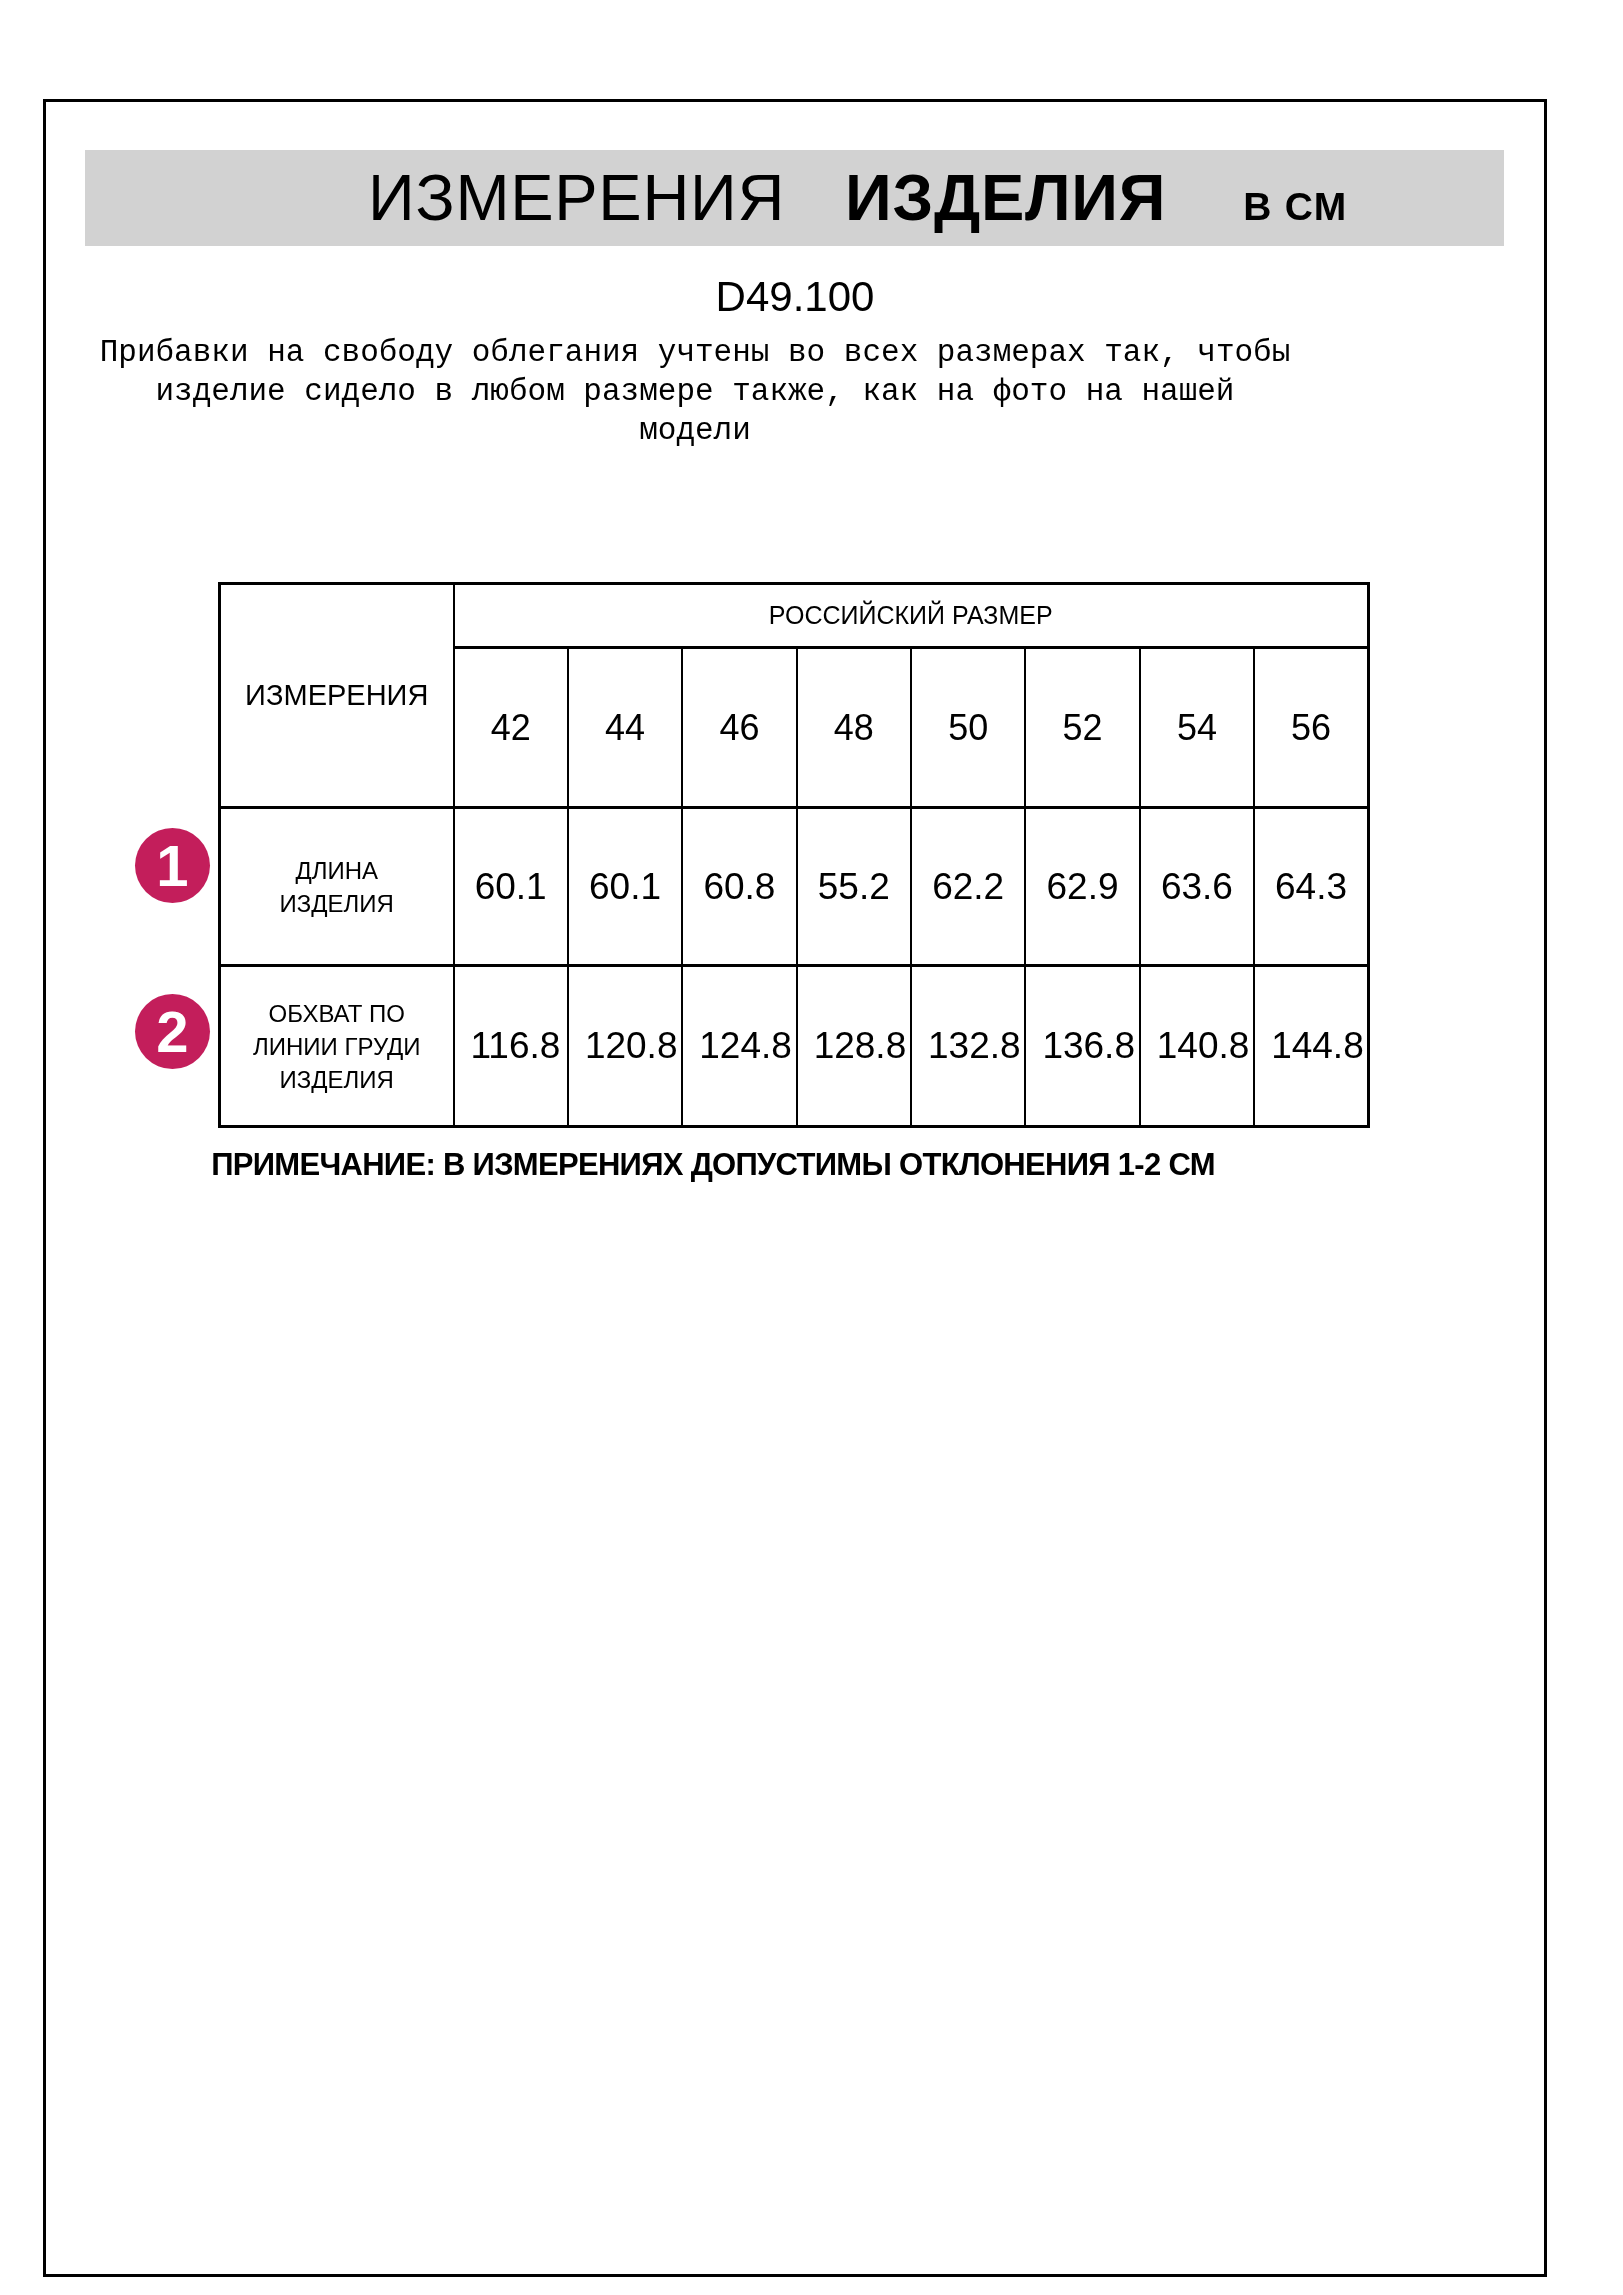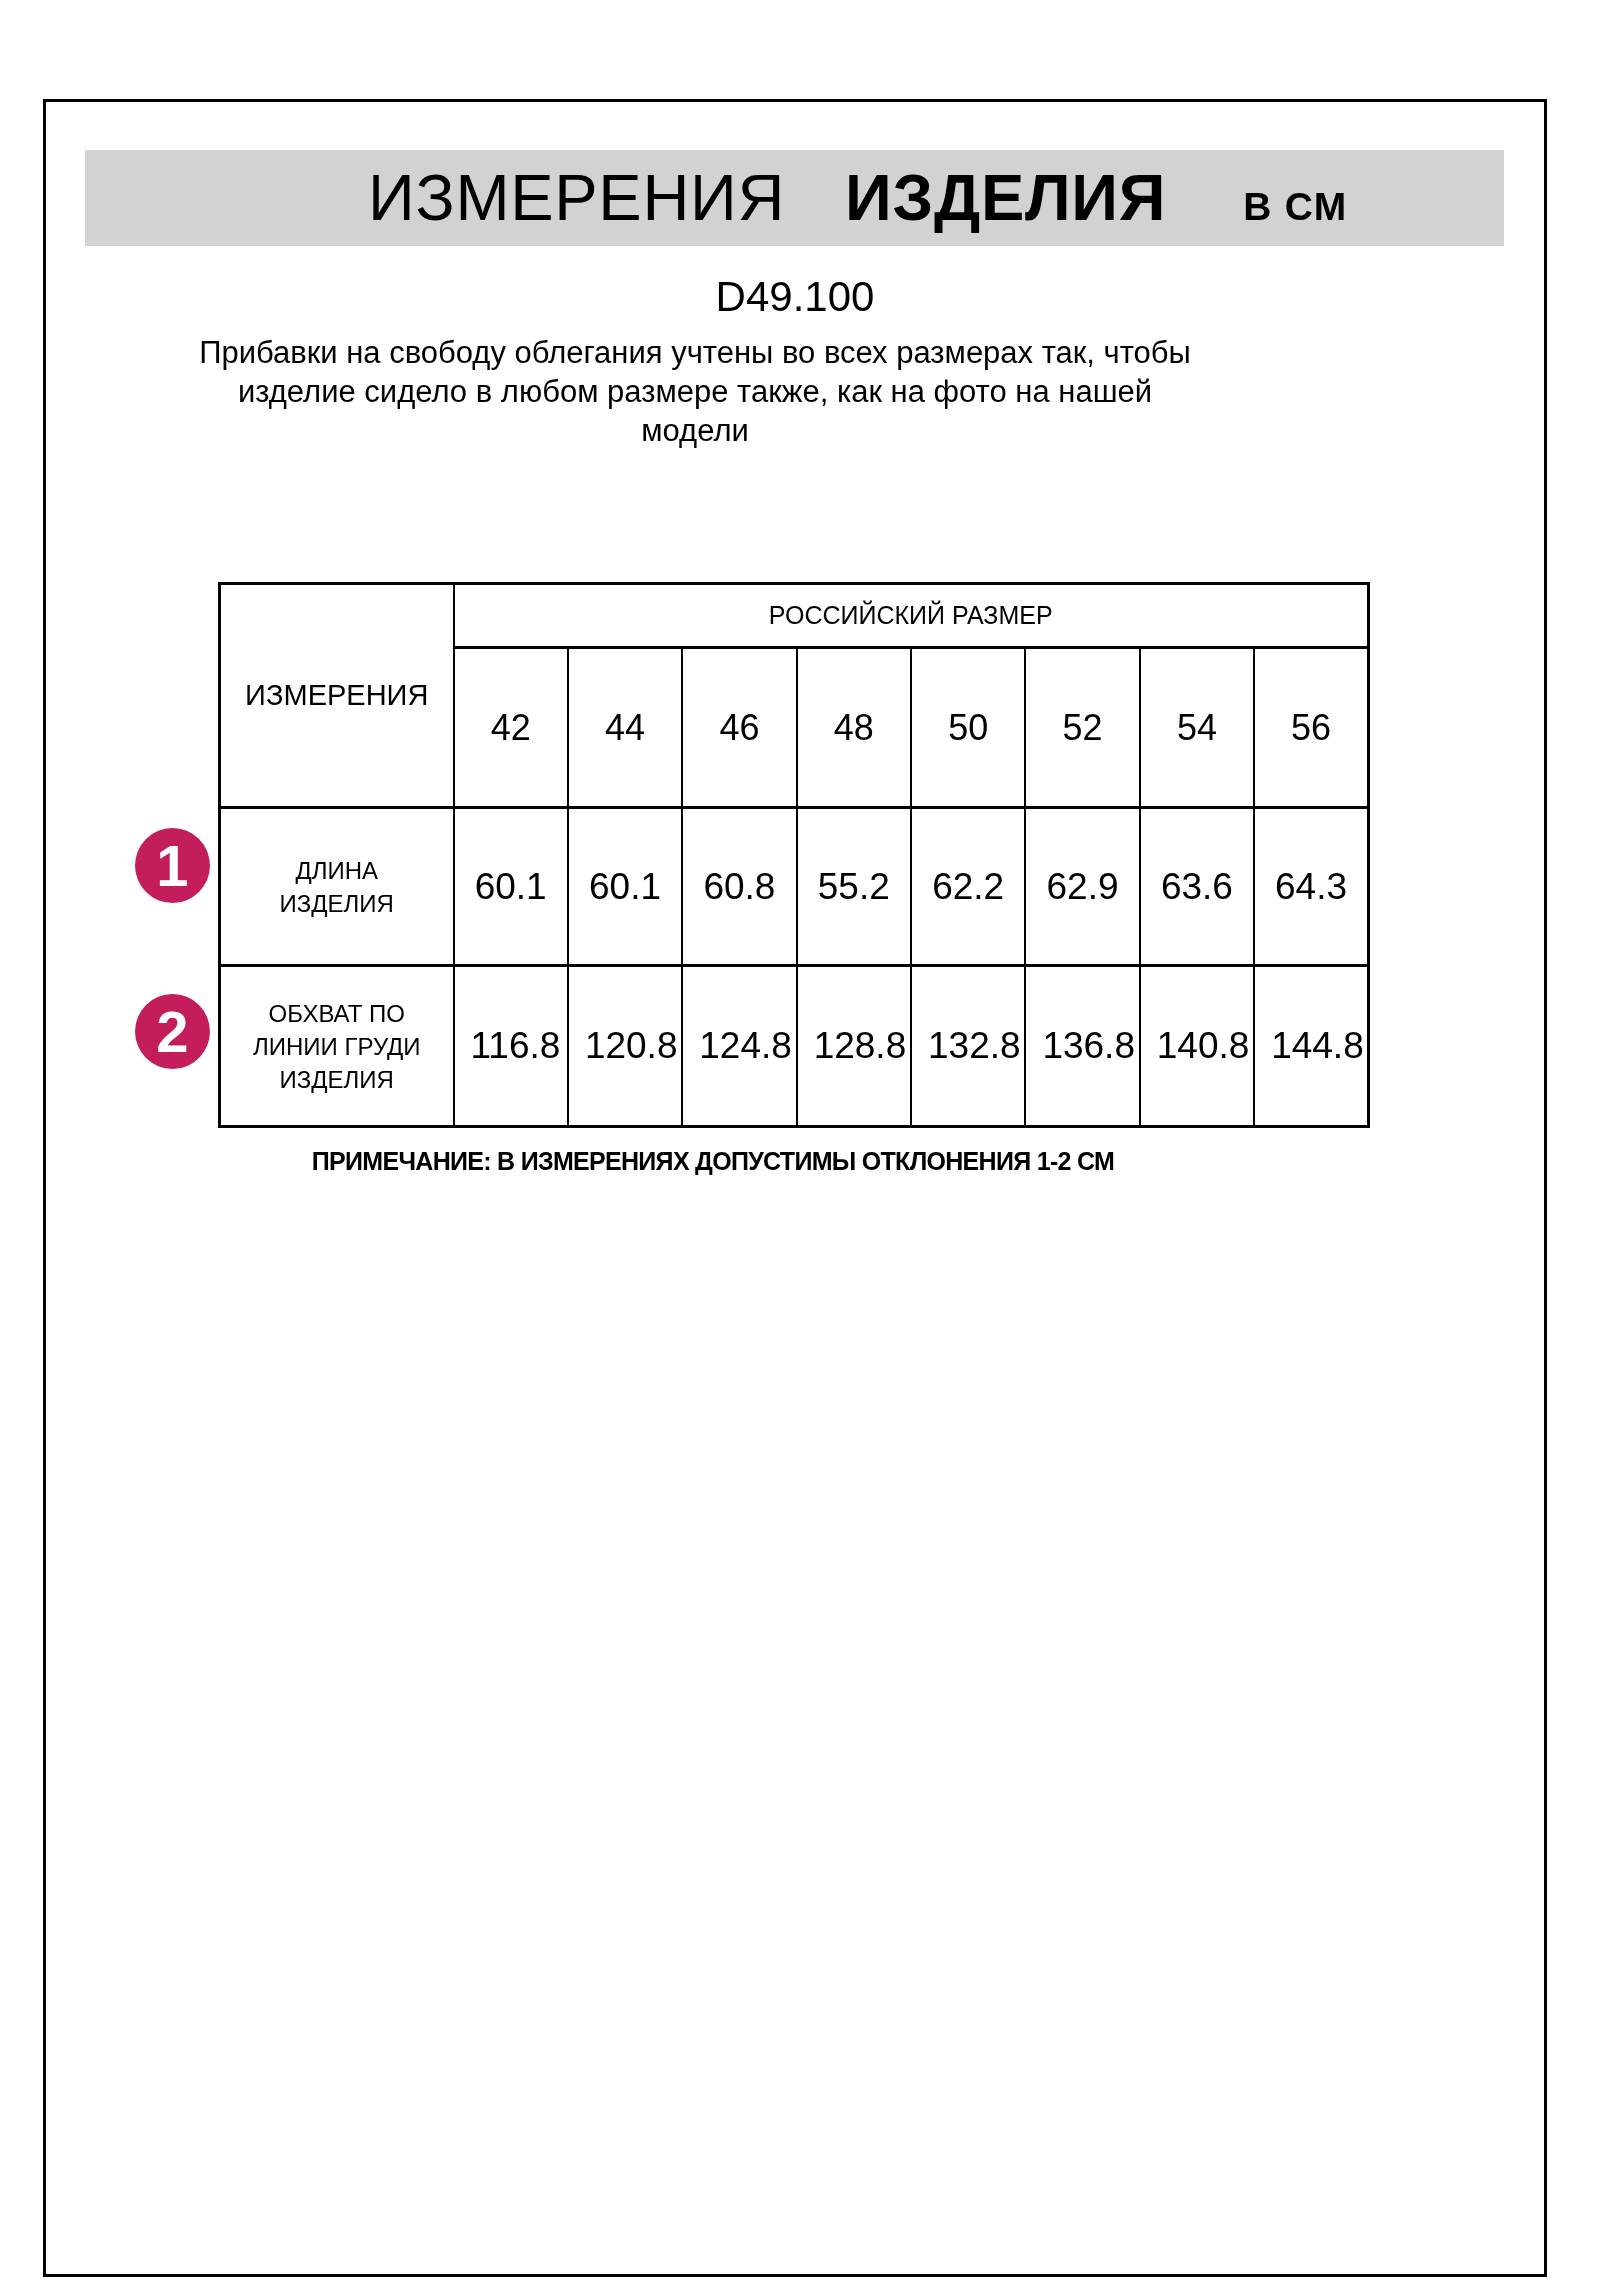"Прибавки на свободу облегания учтены" .desc { font-family: none -> Liberation Mono, monospace }
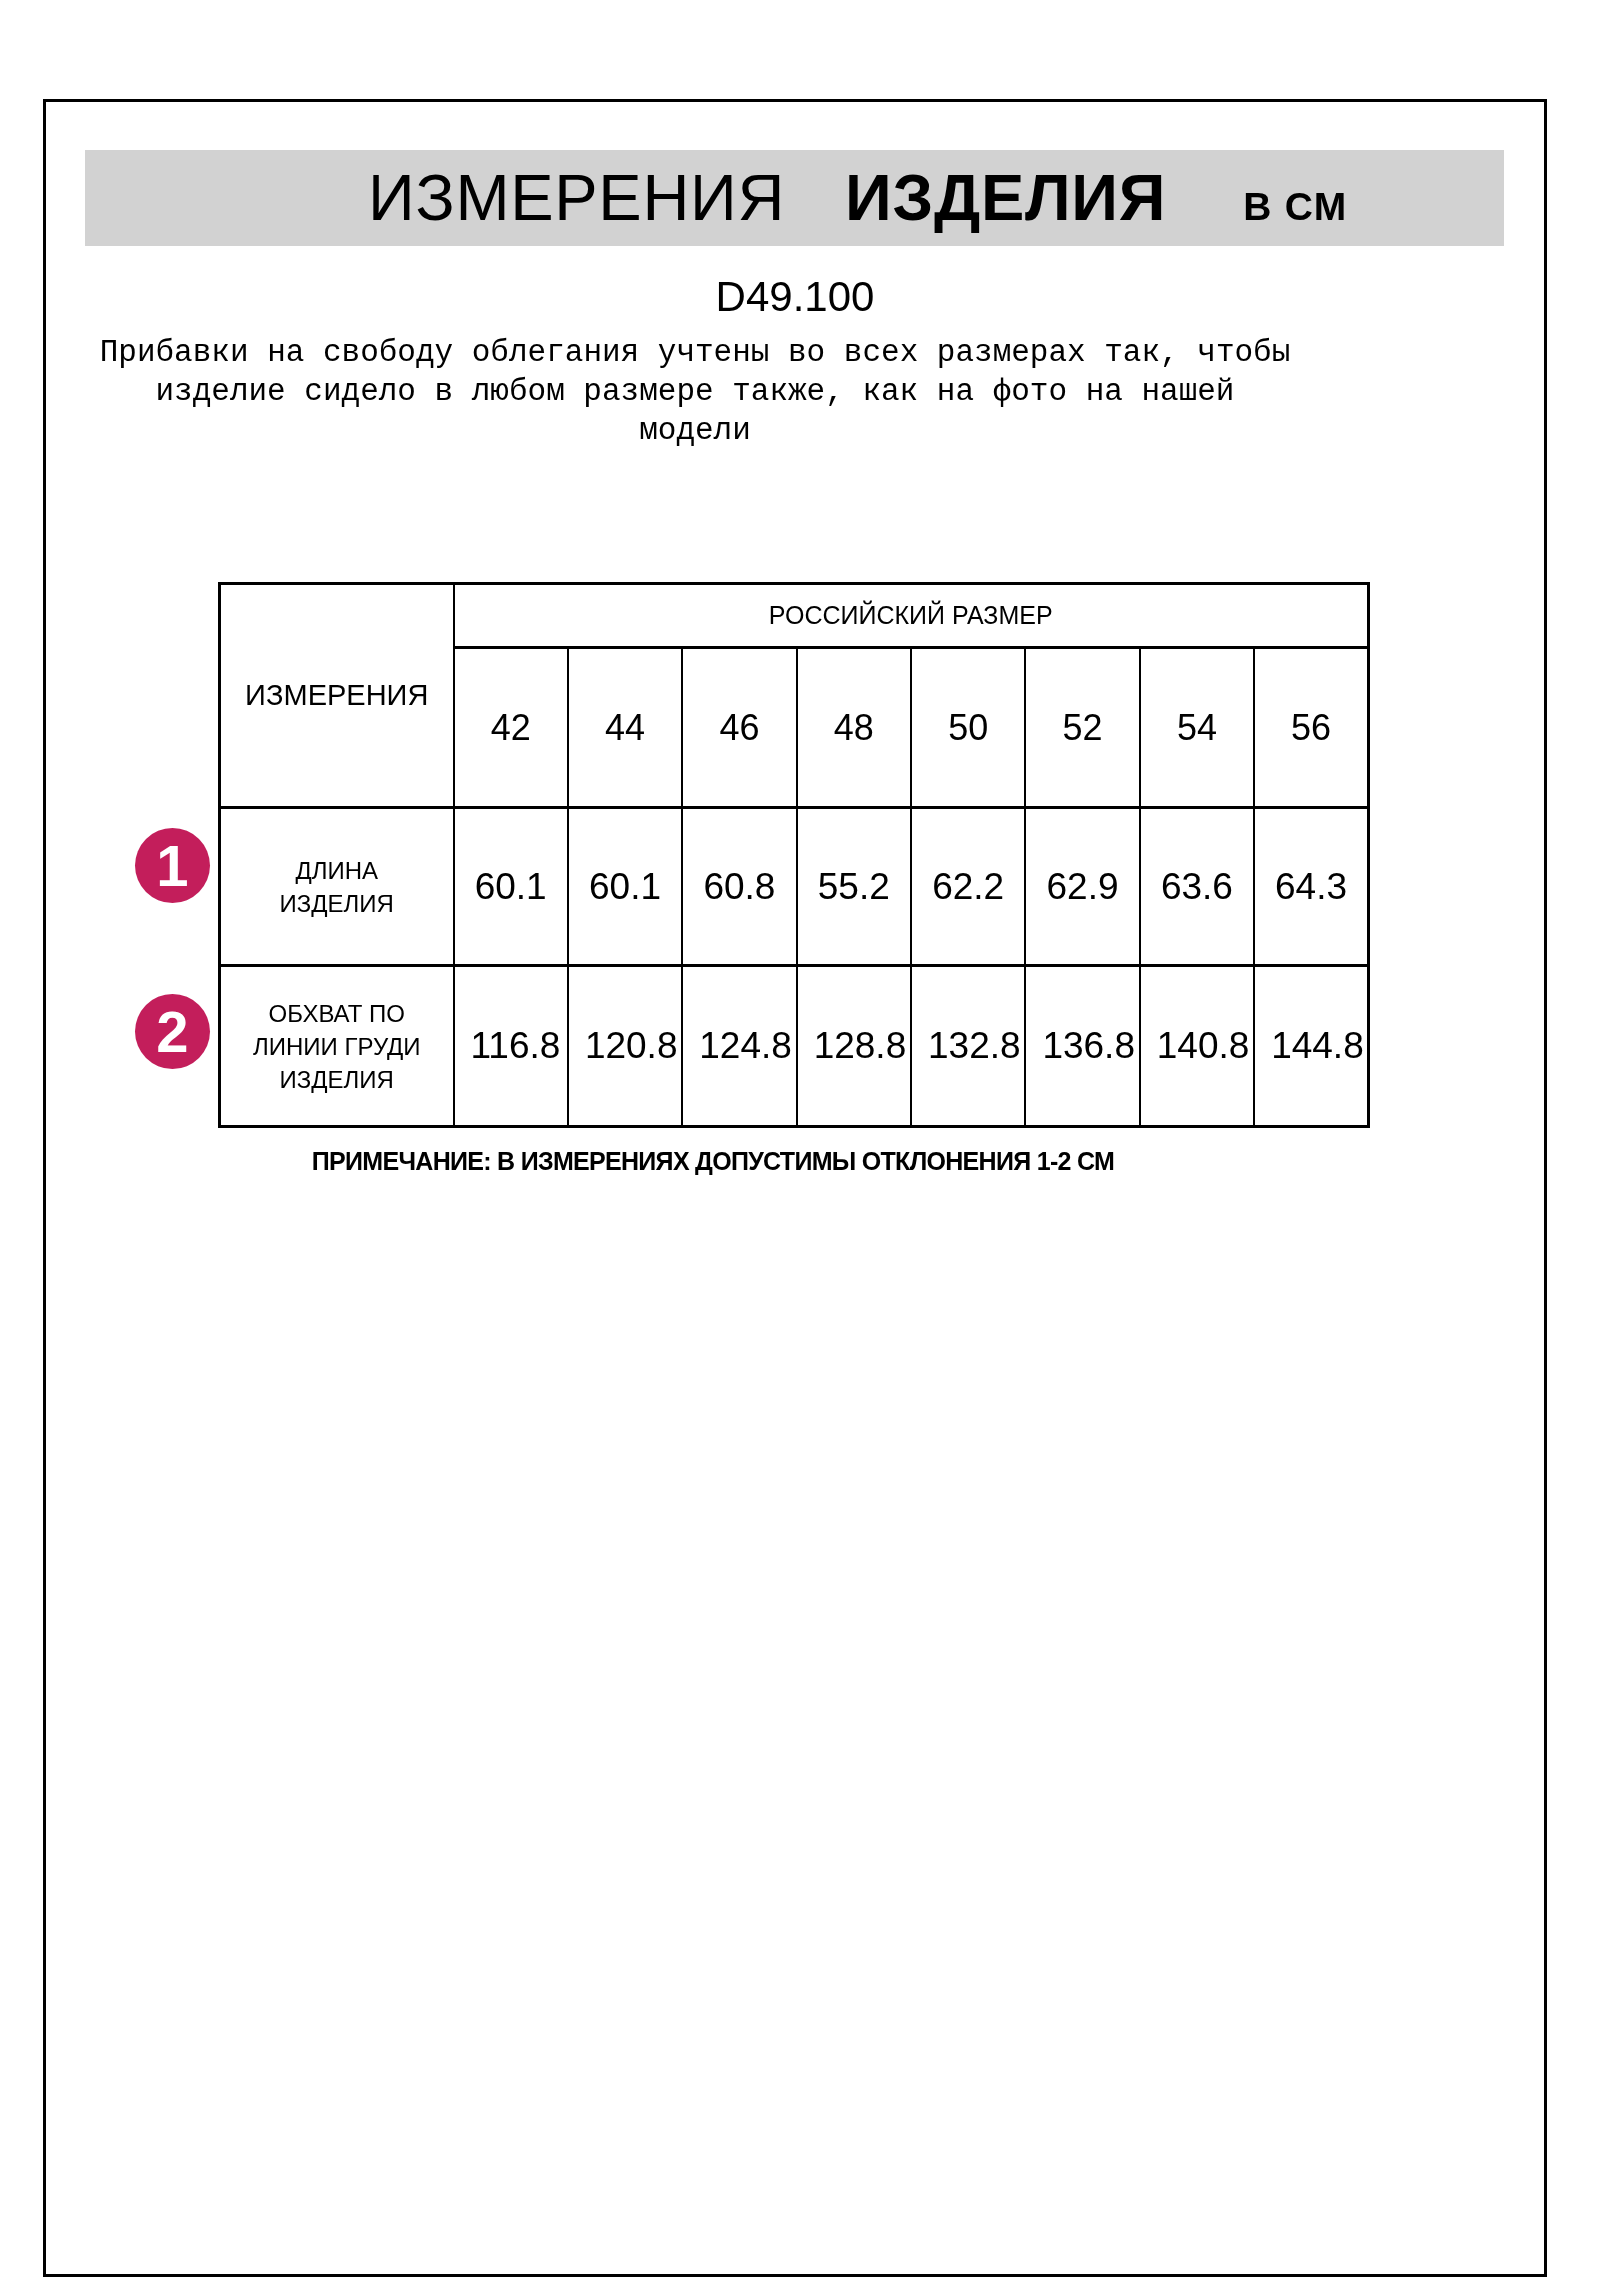"ПРИМЕЧАНИЕ: В ИЗМЕРЕНИЯХ ДОПУСТИМЫ" .note { font-size: 25px -> 31px }
